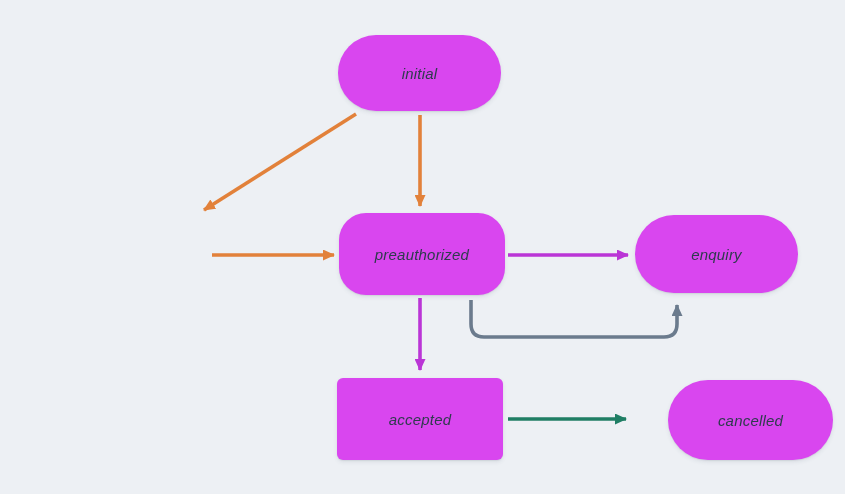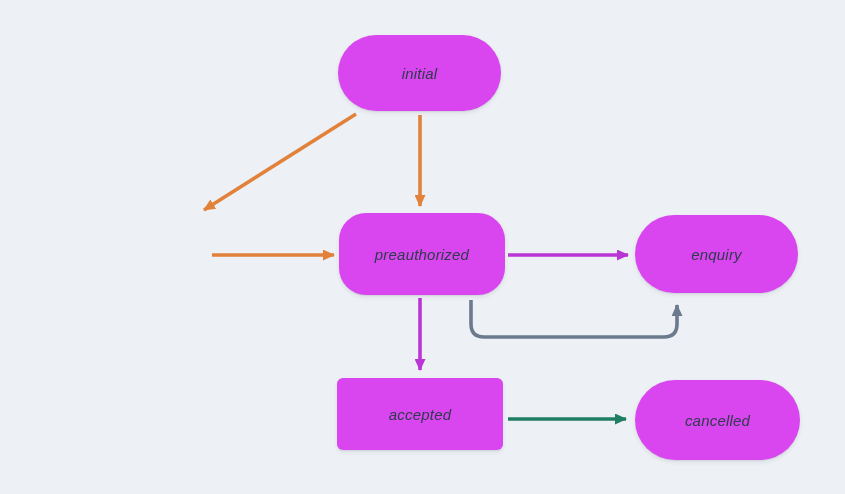"accepted" .node-accepted { height: 72px -> 82px }
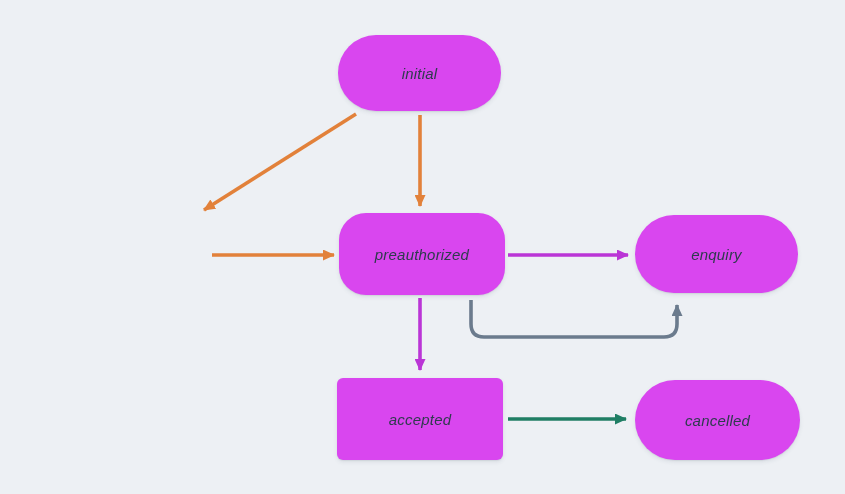"cancelled" .node-cancelled { left: 635px -> 668px }
